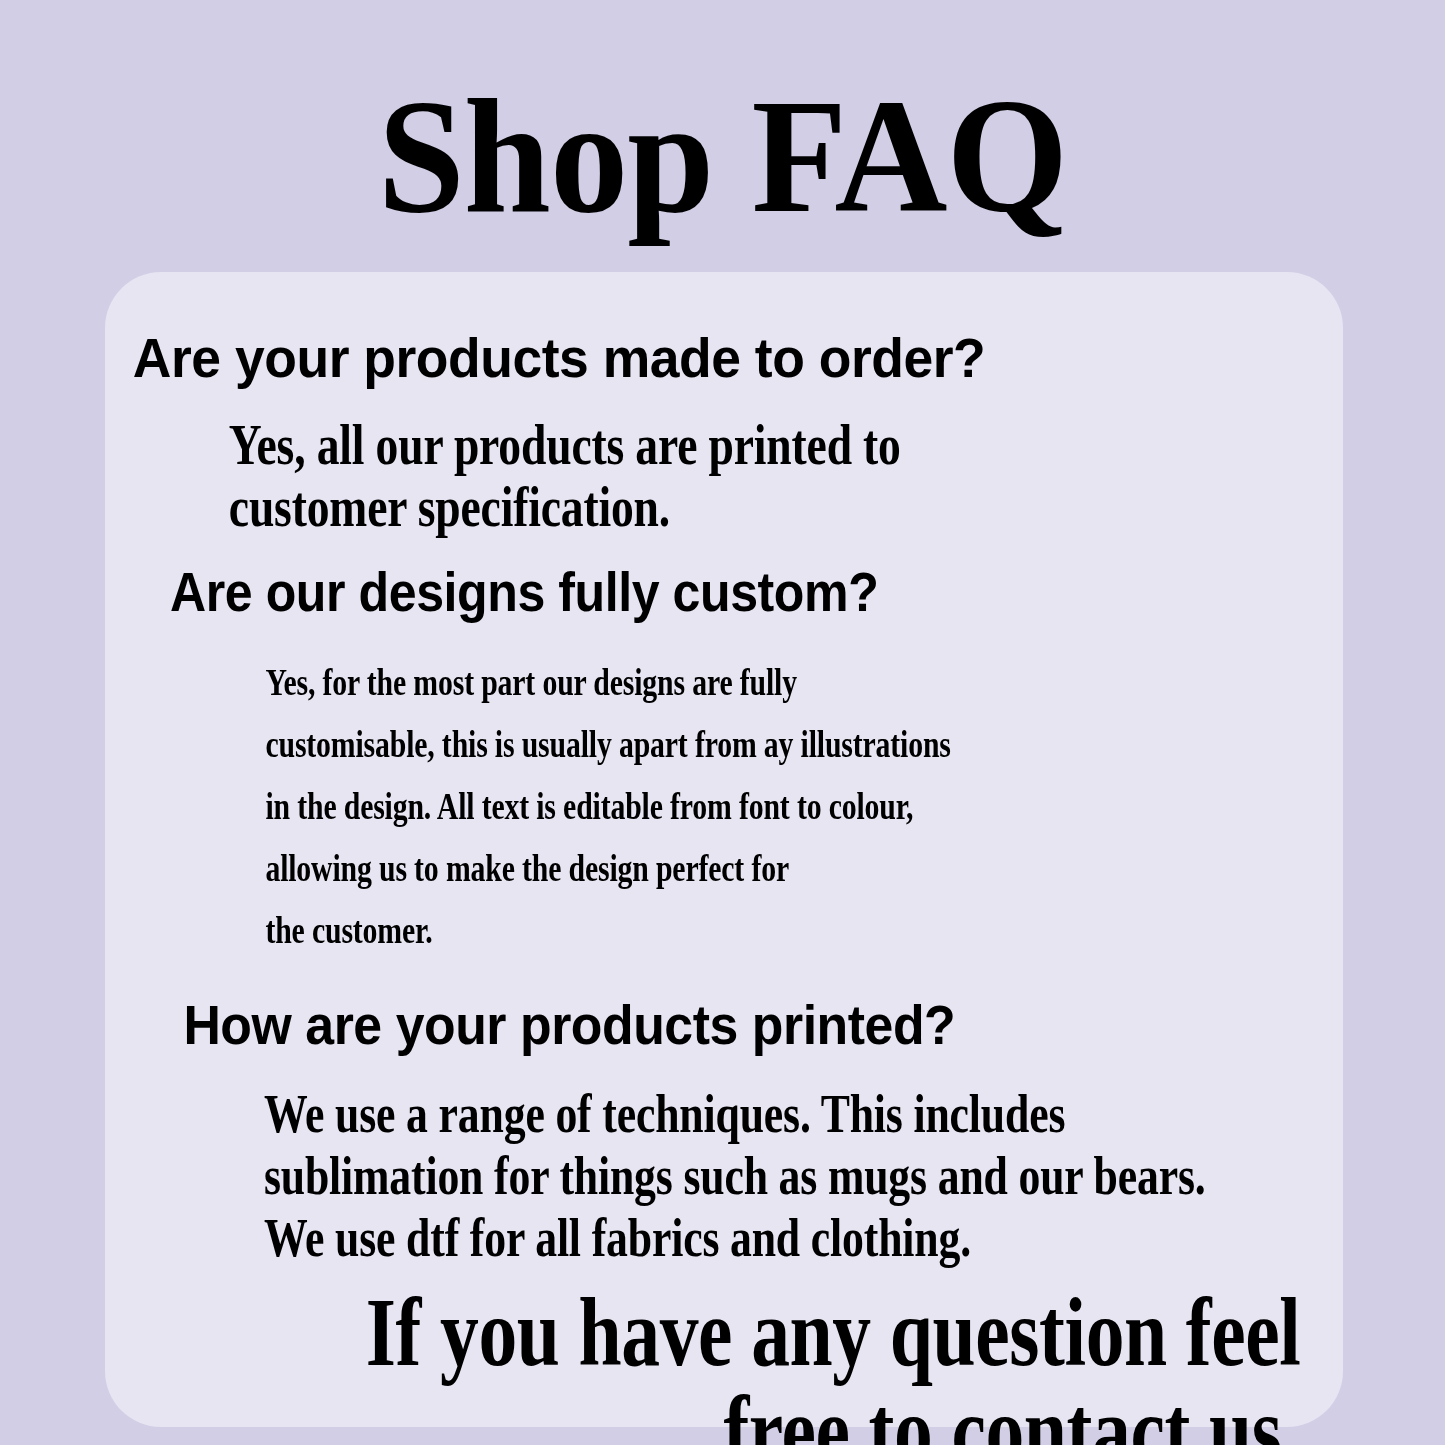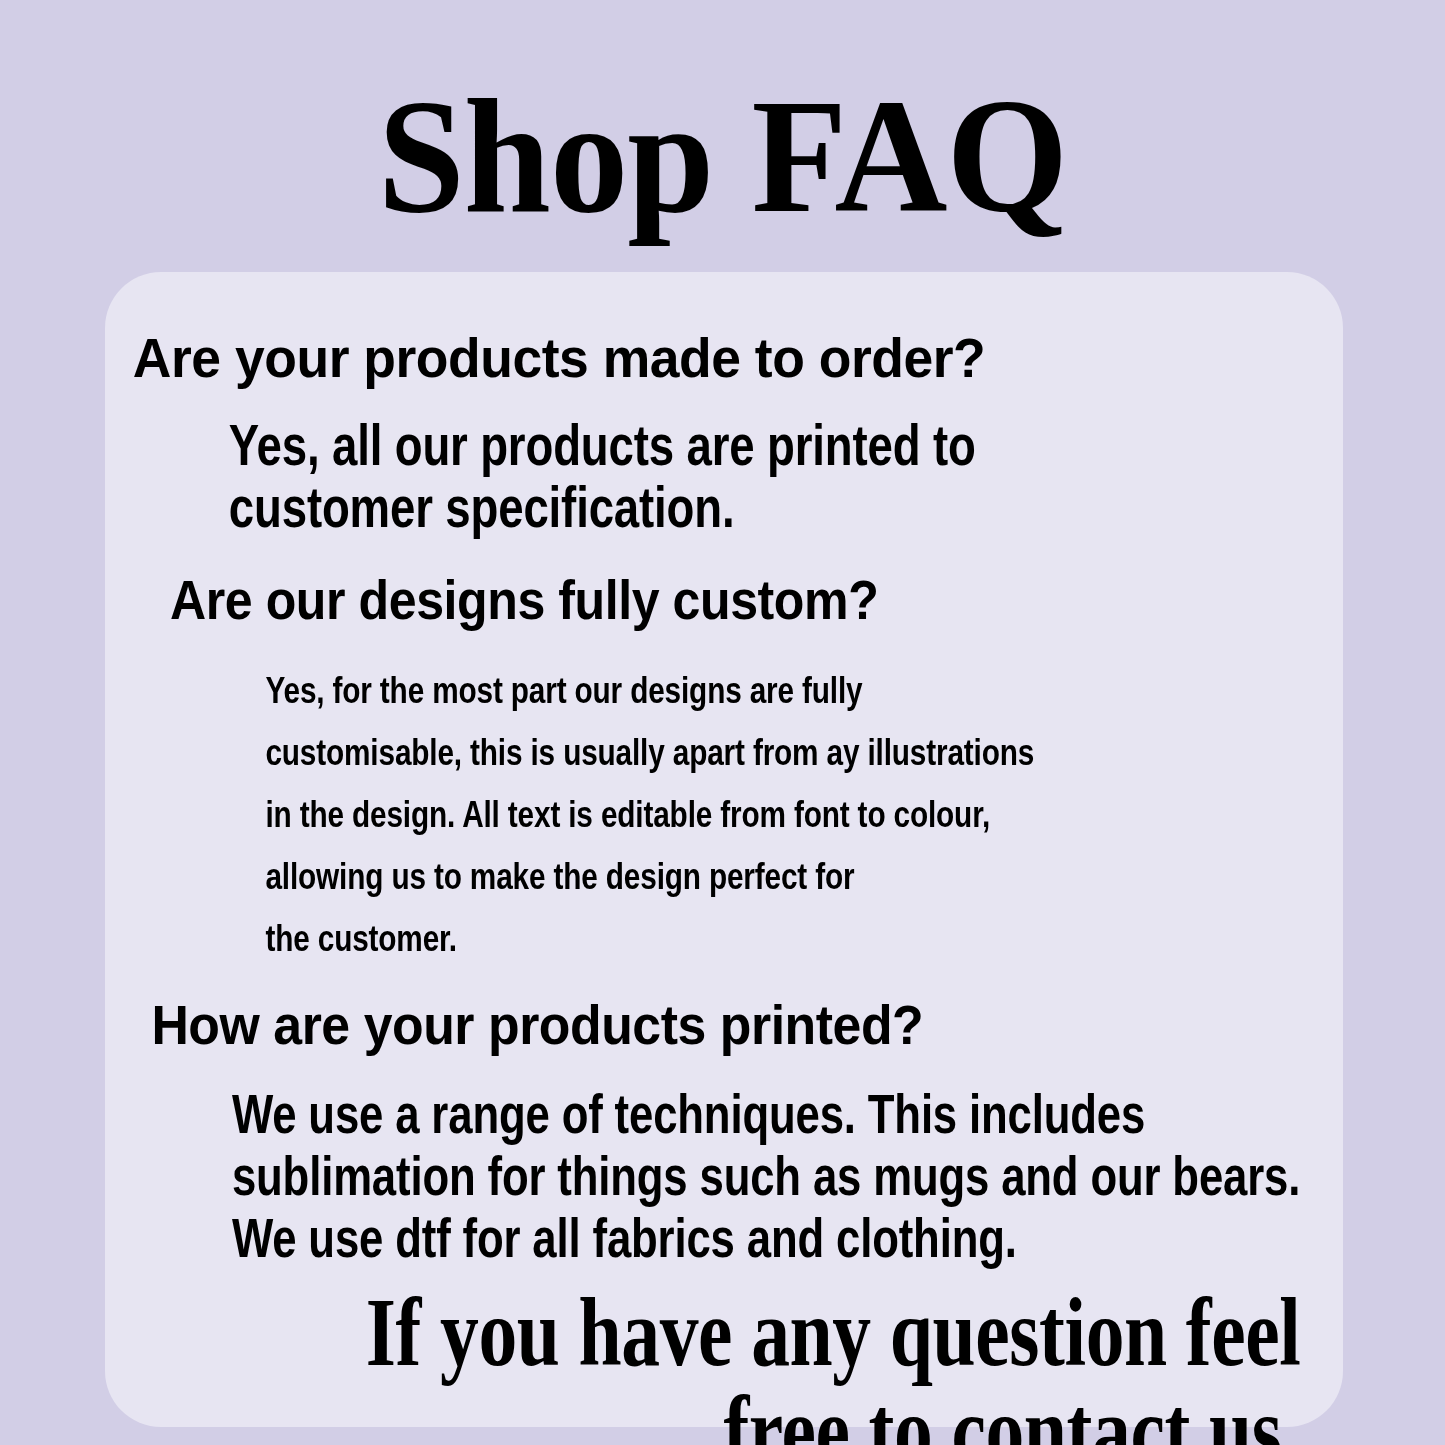"Yes, all our products are" .faq-answer { font-family: Liberation Sans, sans-serif -> Liberation Serif, serif }
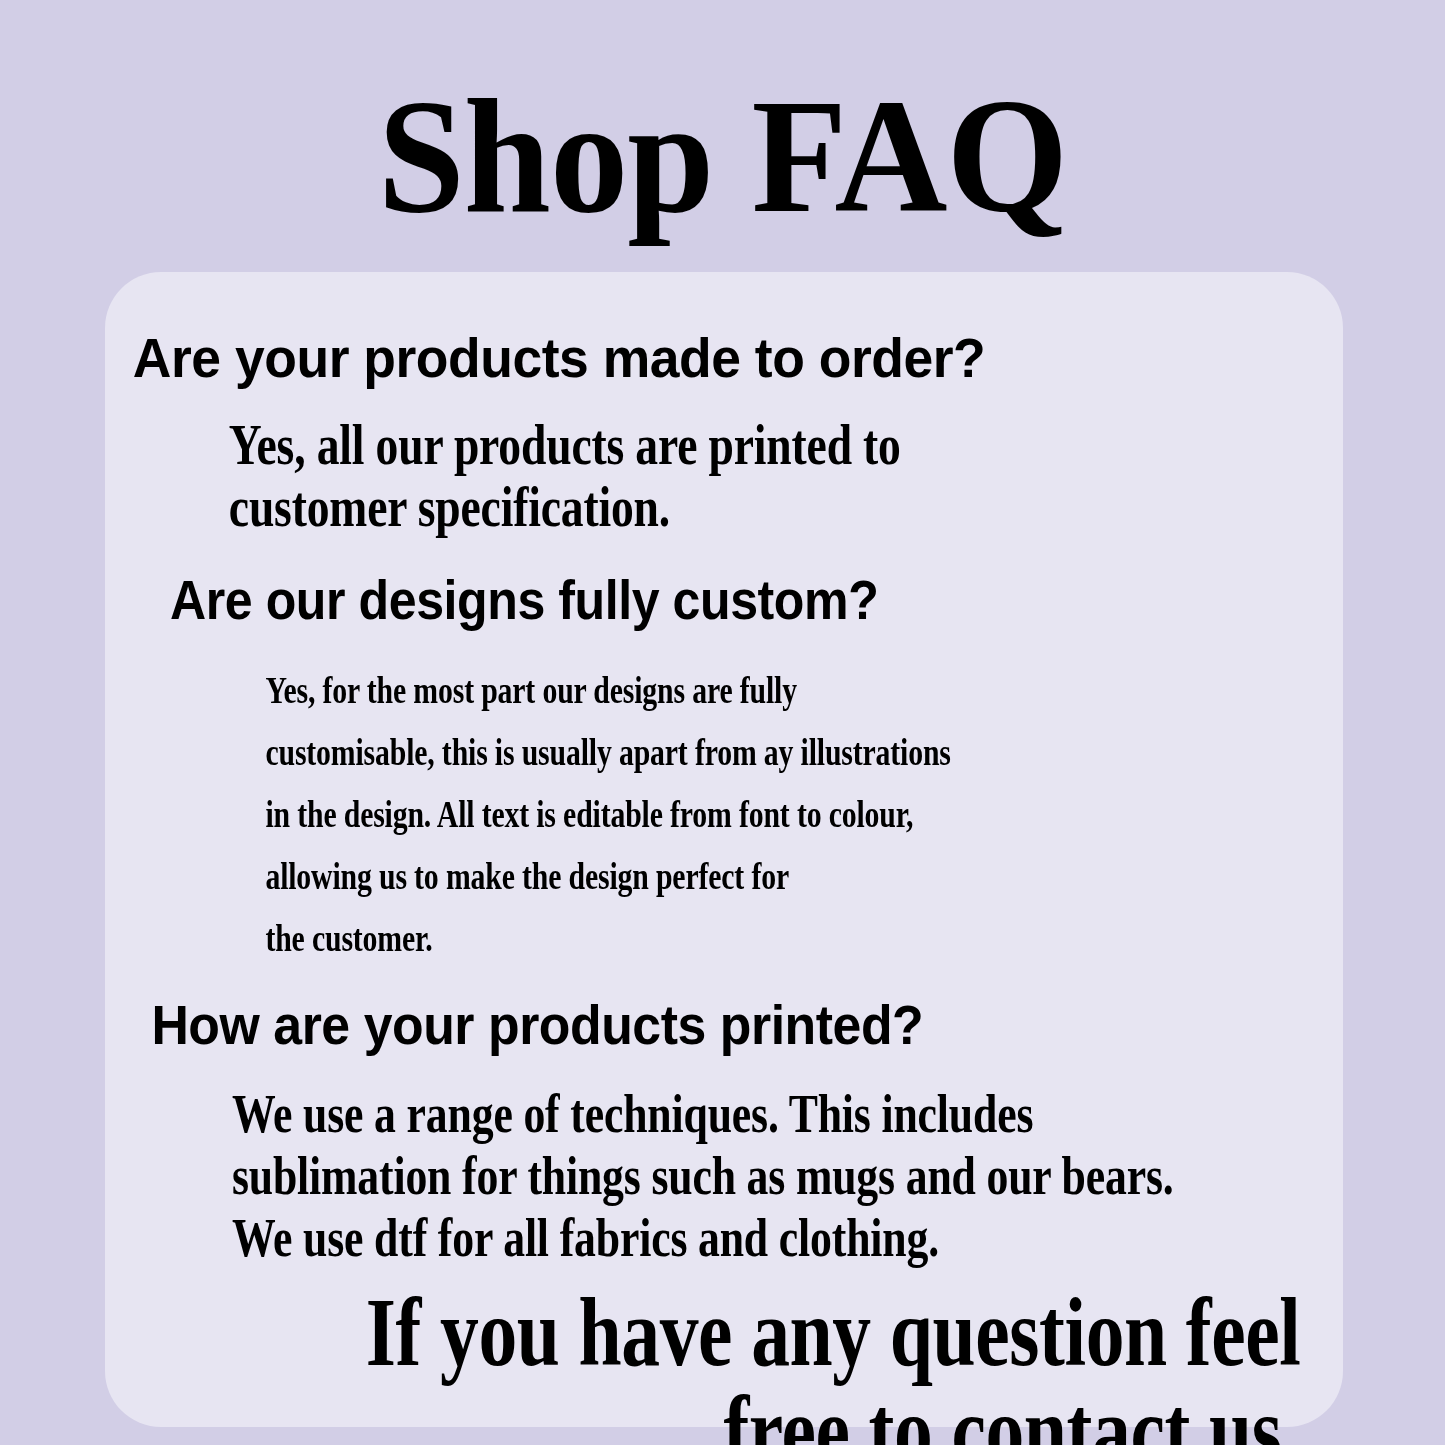"Are our designs fully custom?" #faq-item-2 { top: 300px -> 292px }
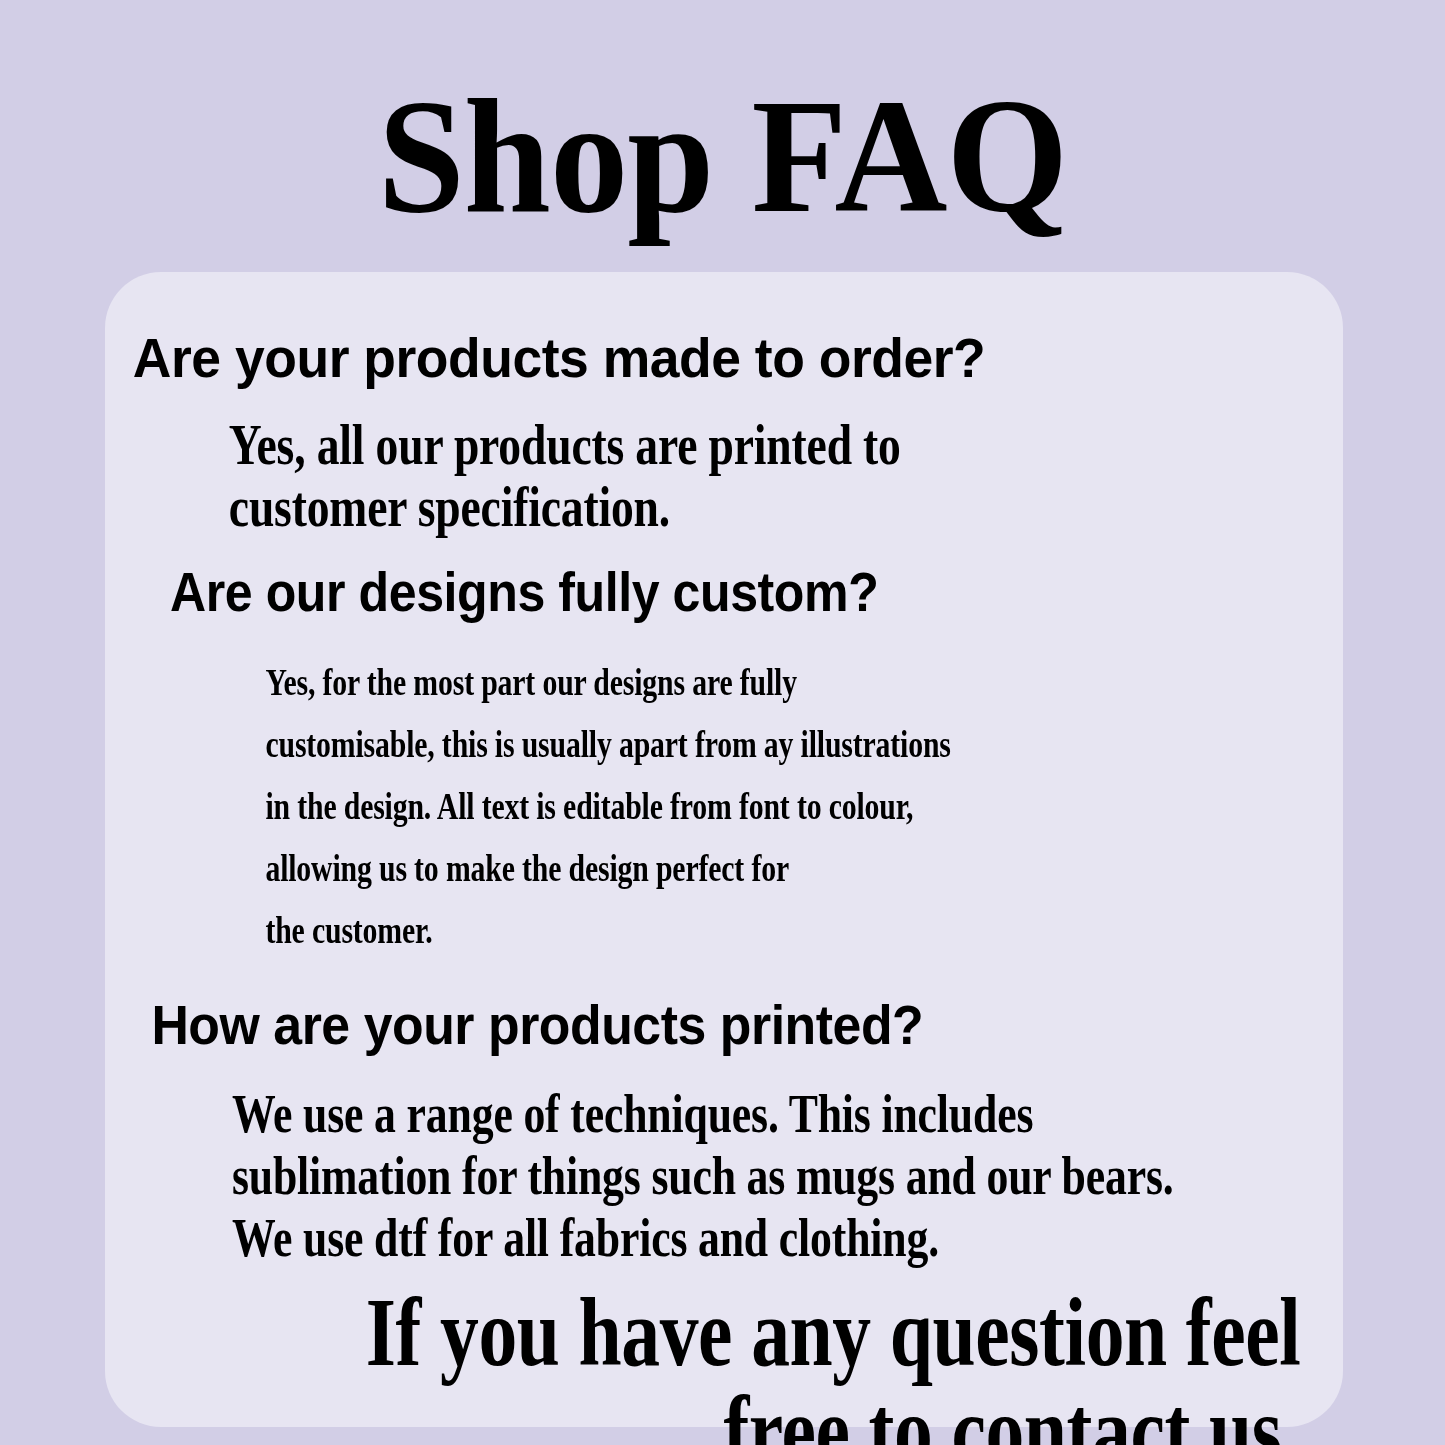"How are your products printed?" #faq-item-3 { padding-left: none -> 32px }
